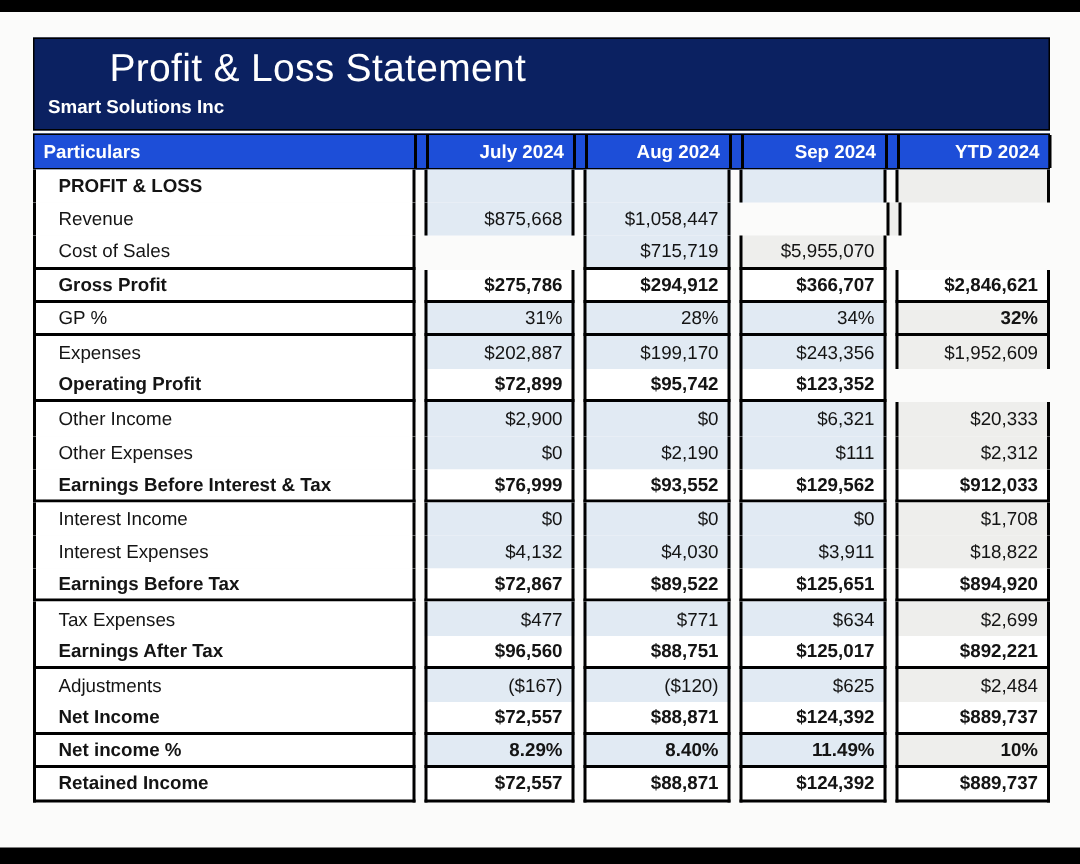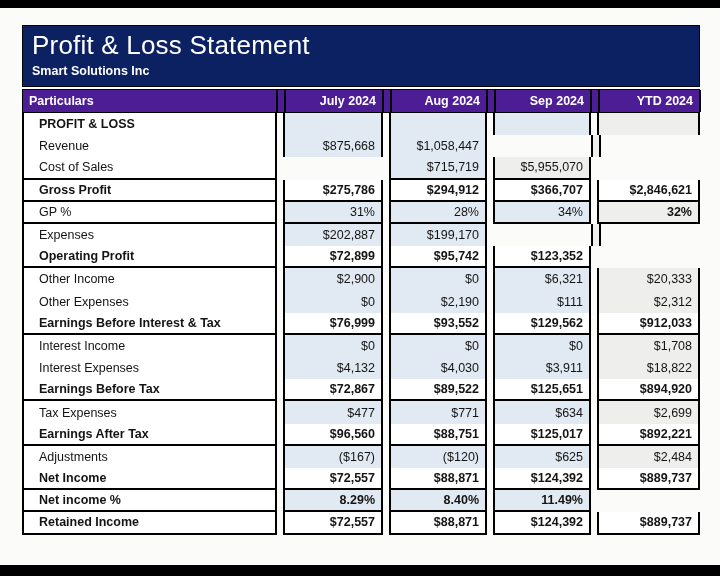"Profit & Loss Statement" .title { margin-left: none -> 41px }
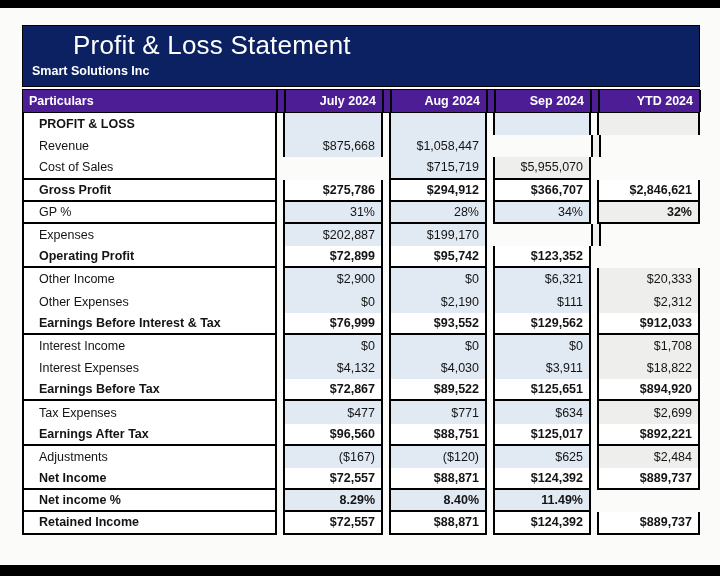"Particulars" .header-row { background: #4c1d95 -> #1d4ed8 }
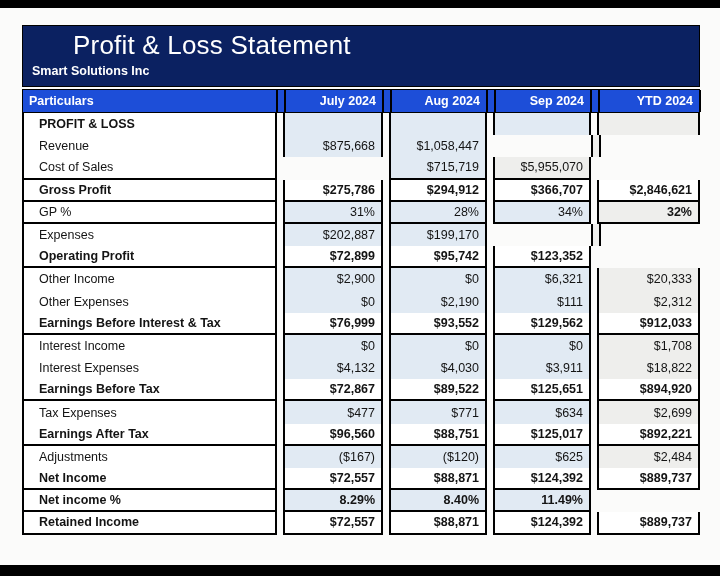"$243,356" div.cell { html: none -> <div>$243,356</div> }
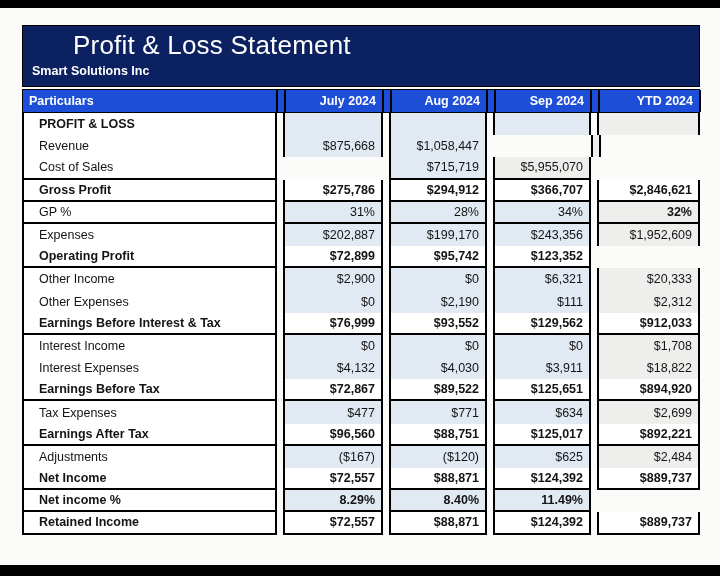"10%" div.cell { html: none -> <div>10%</div> }
